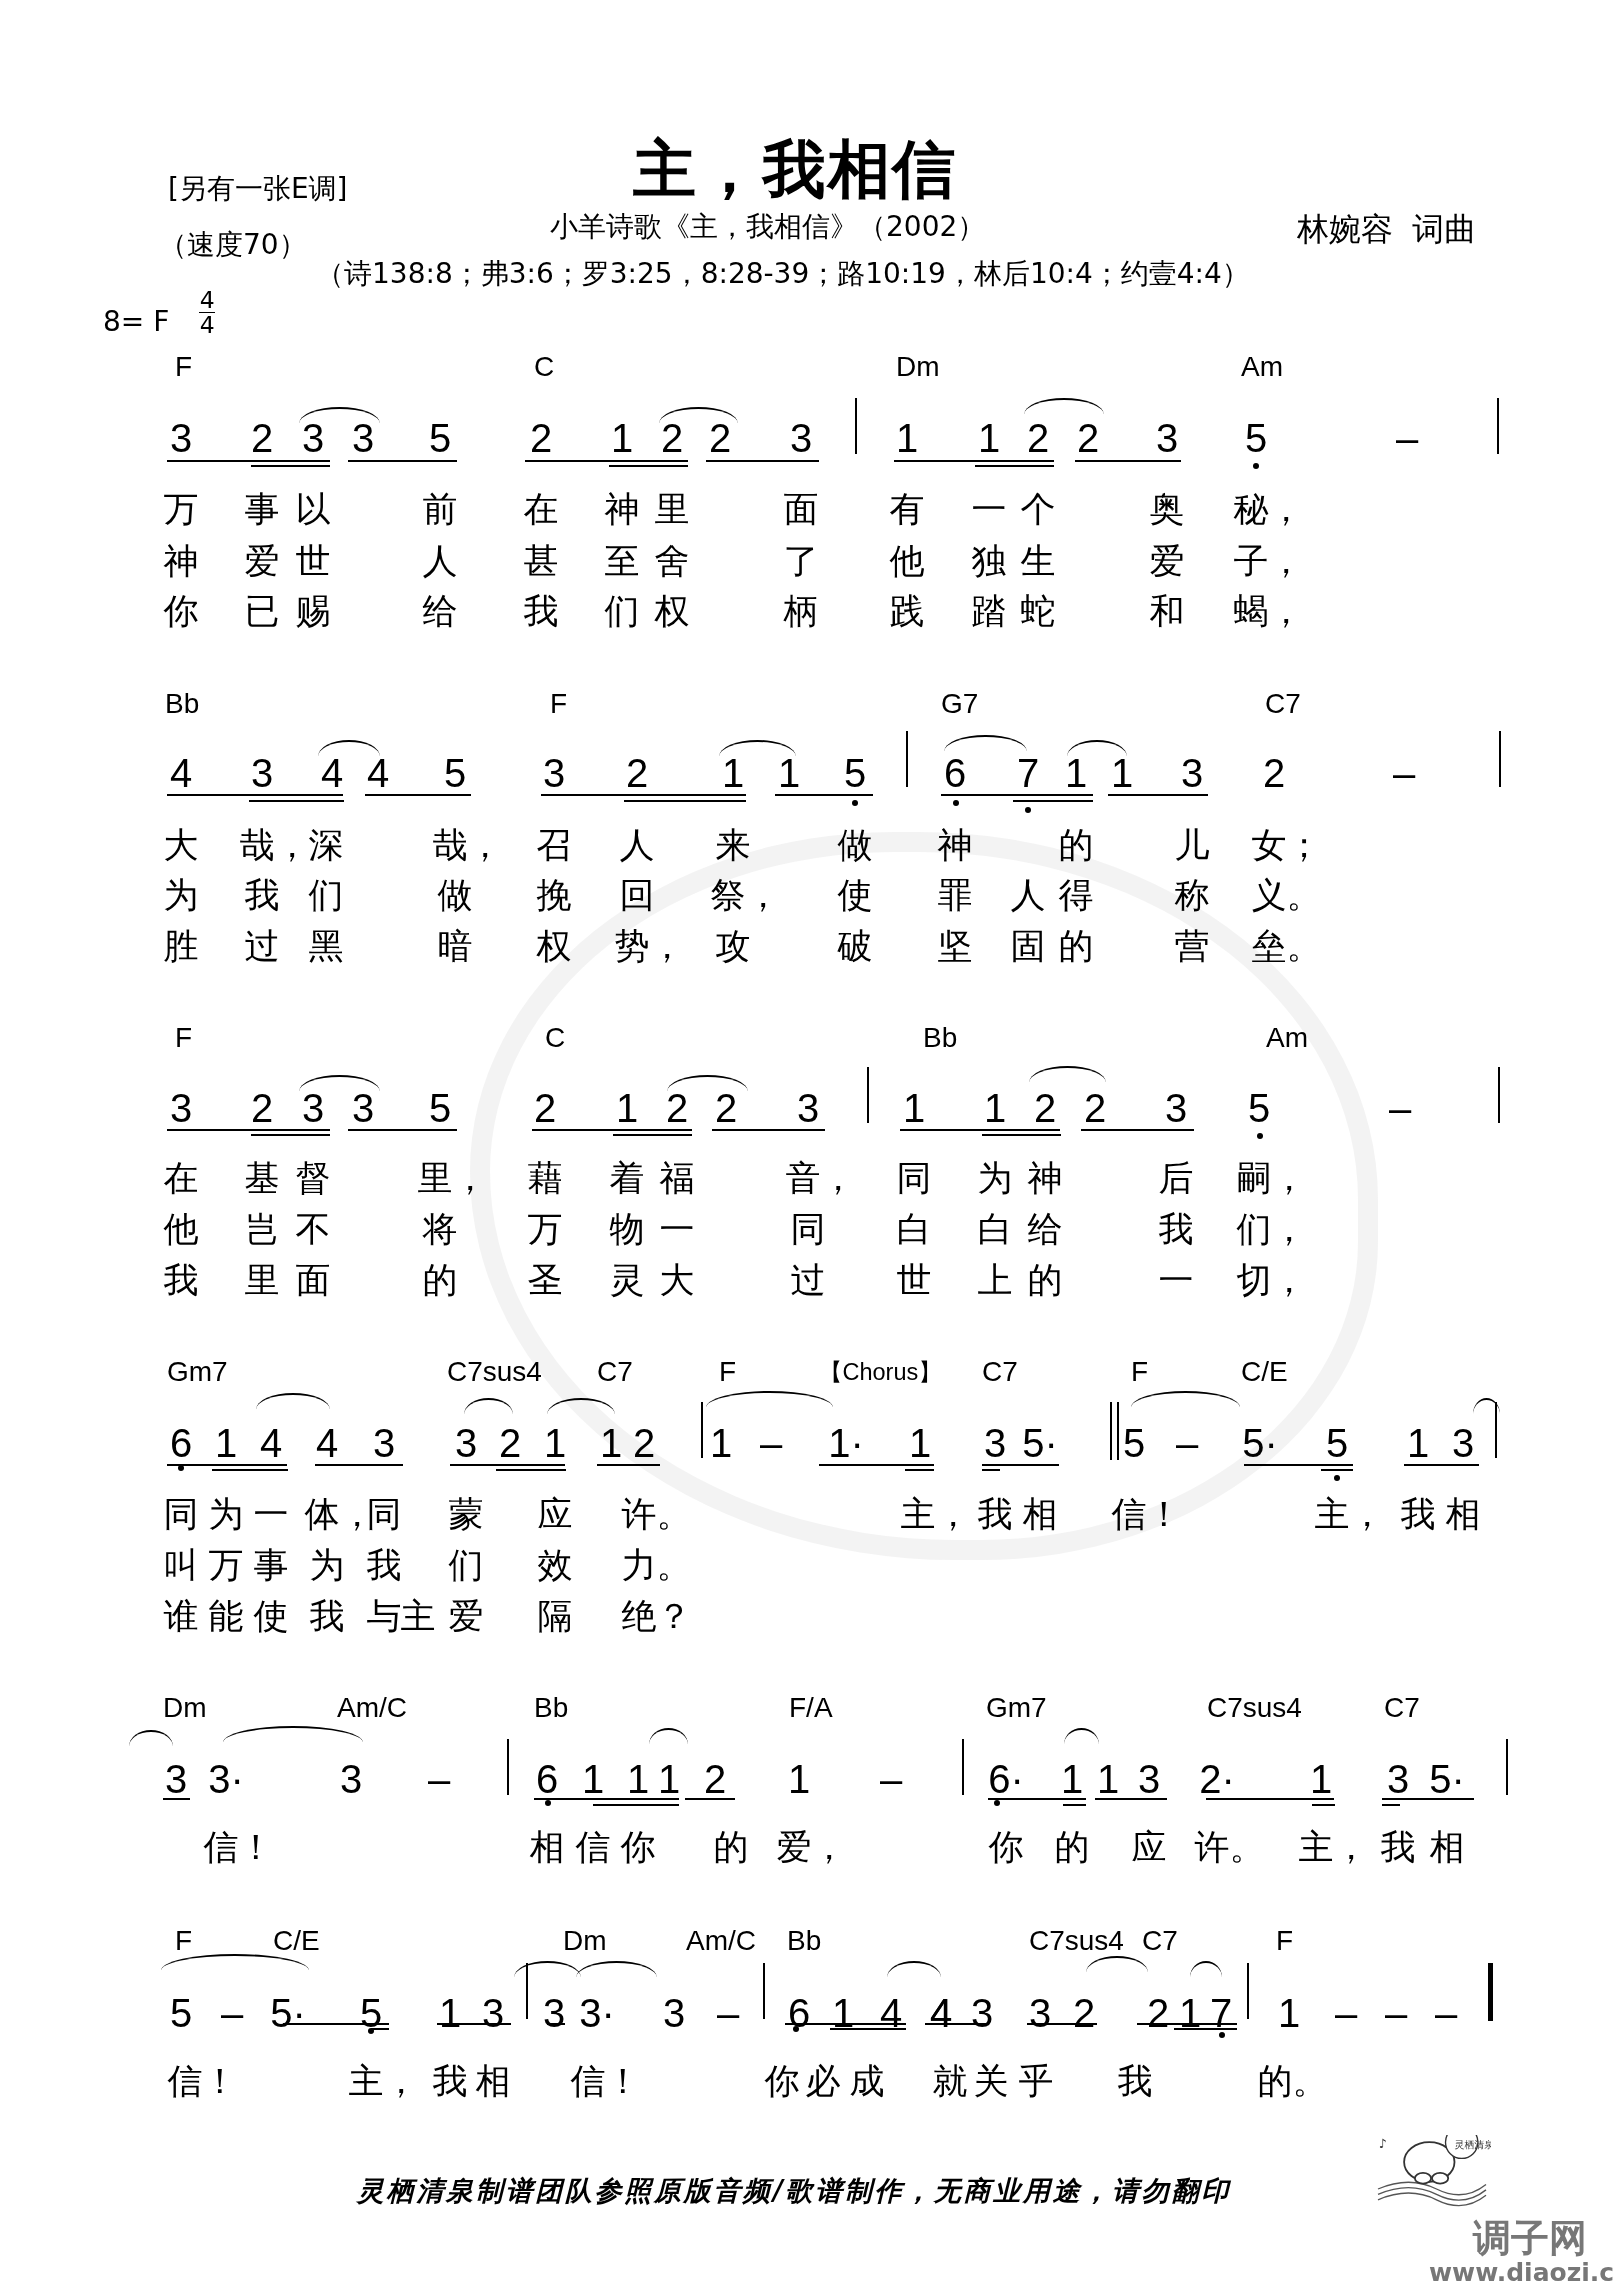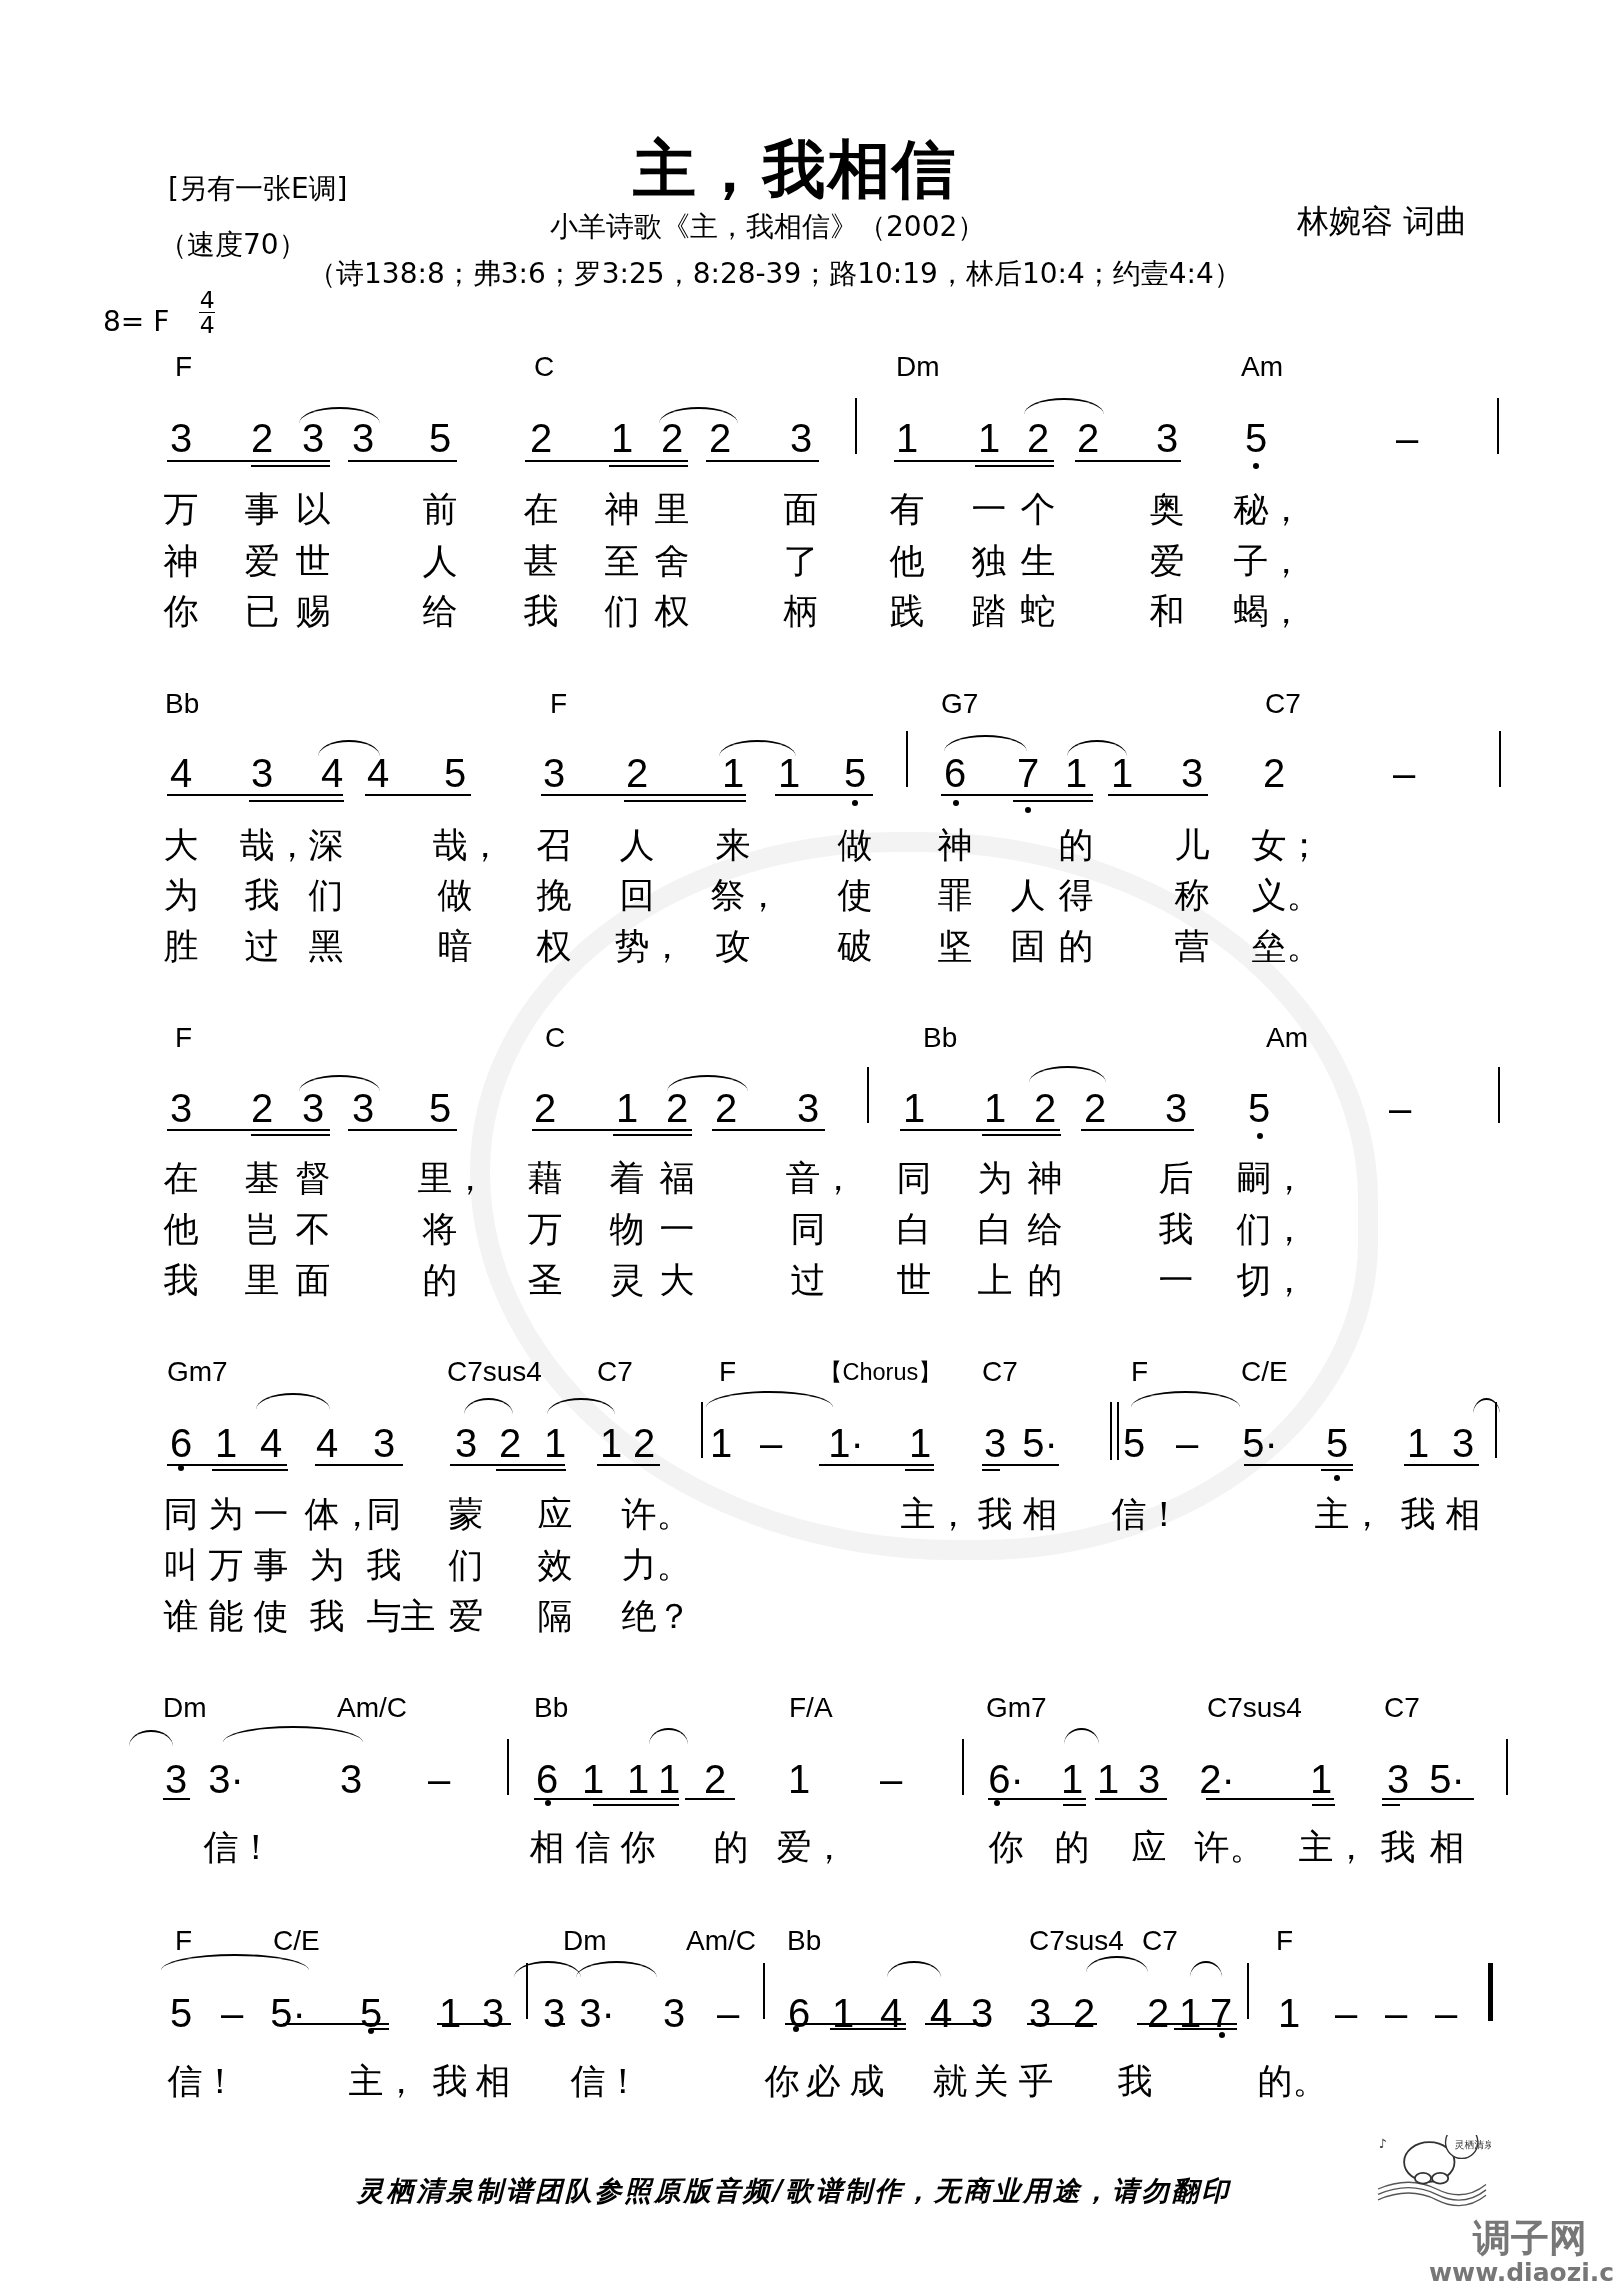"林婉容 词曲" div.abs { font-family: none -> Liberation Mono, monospace; top: 200px -> 208px }
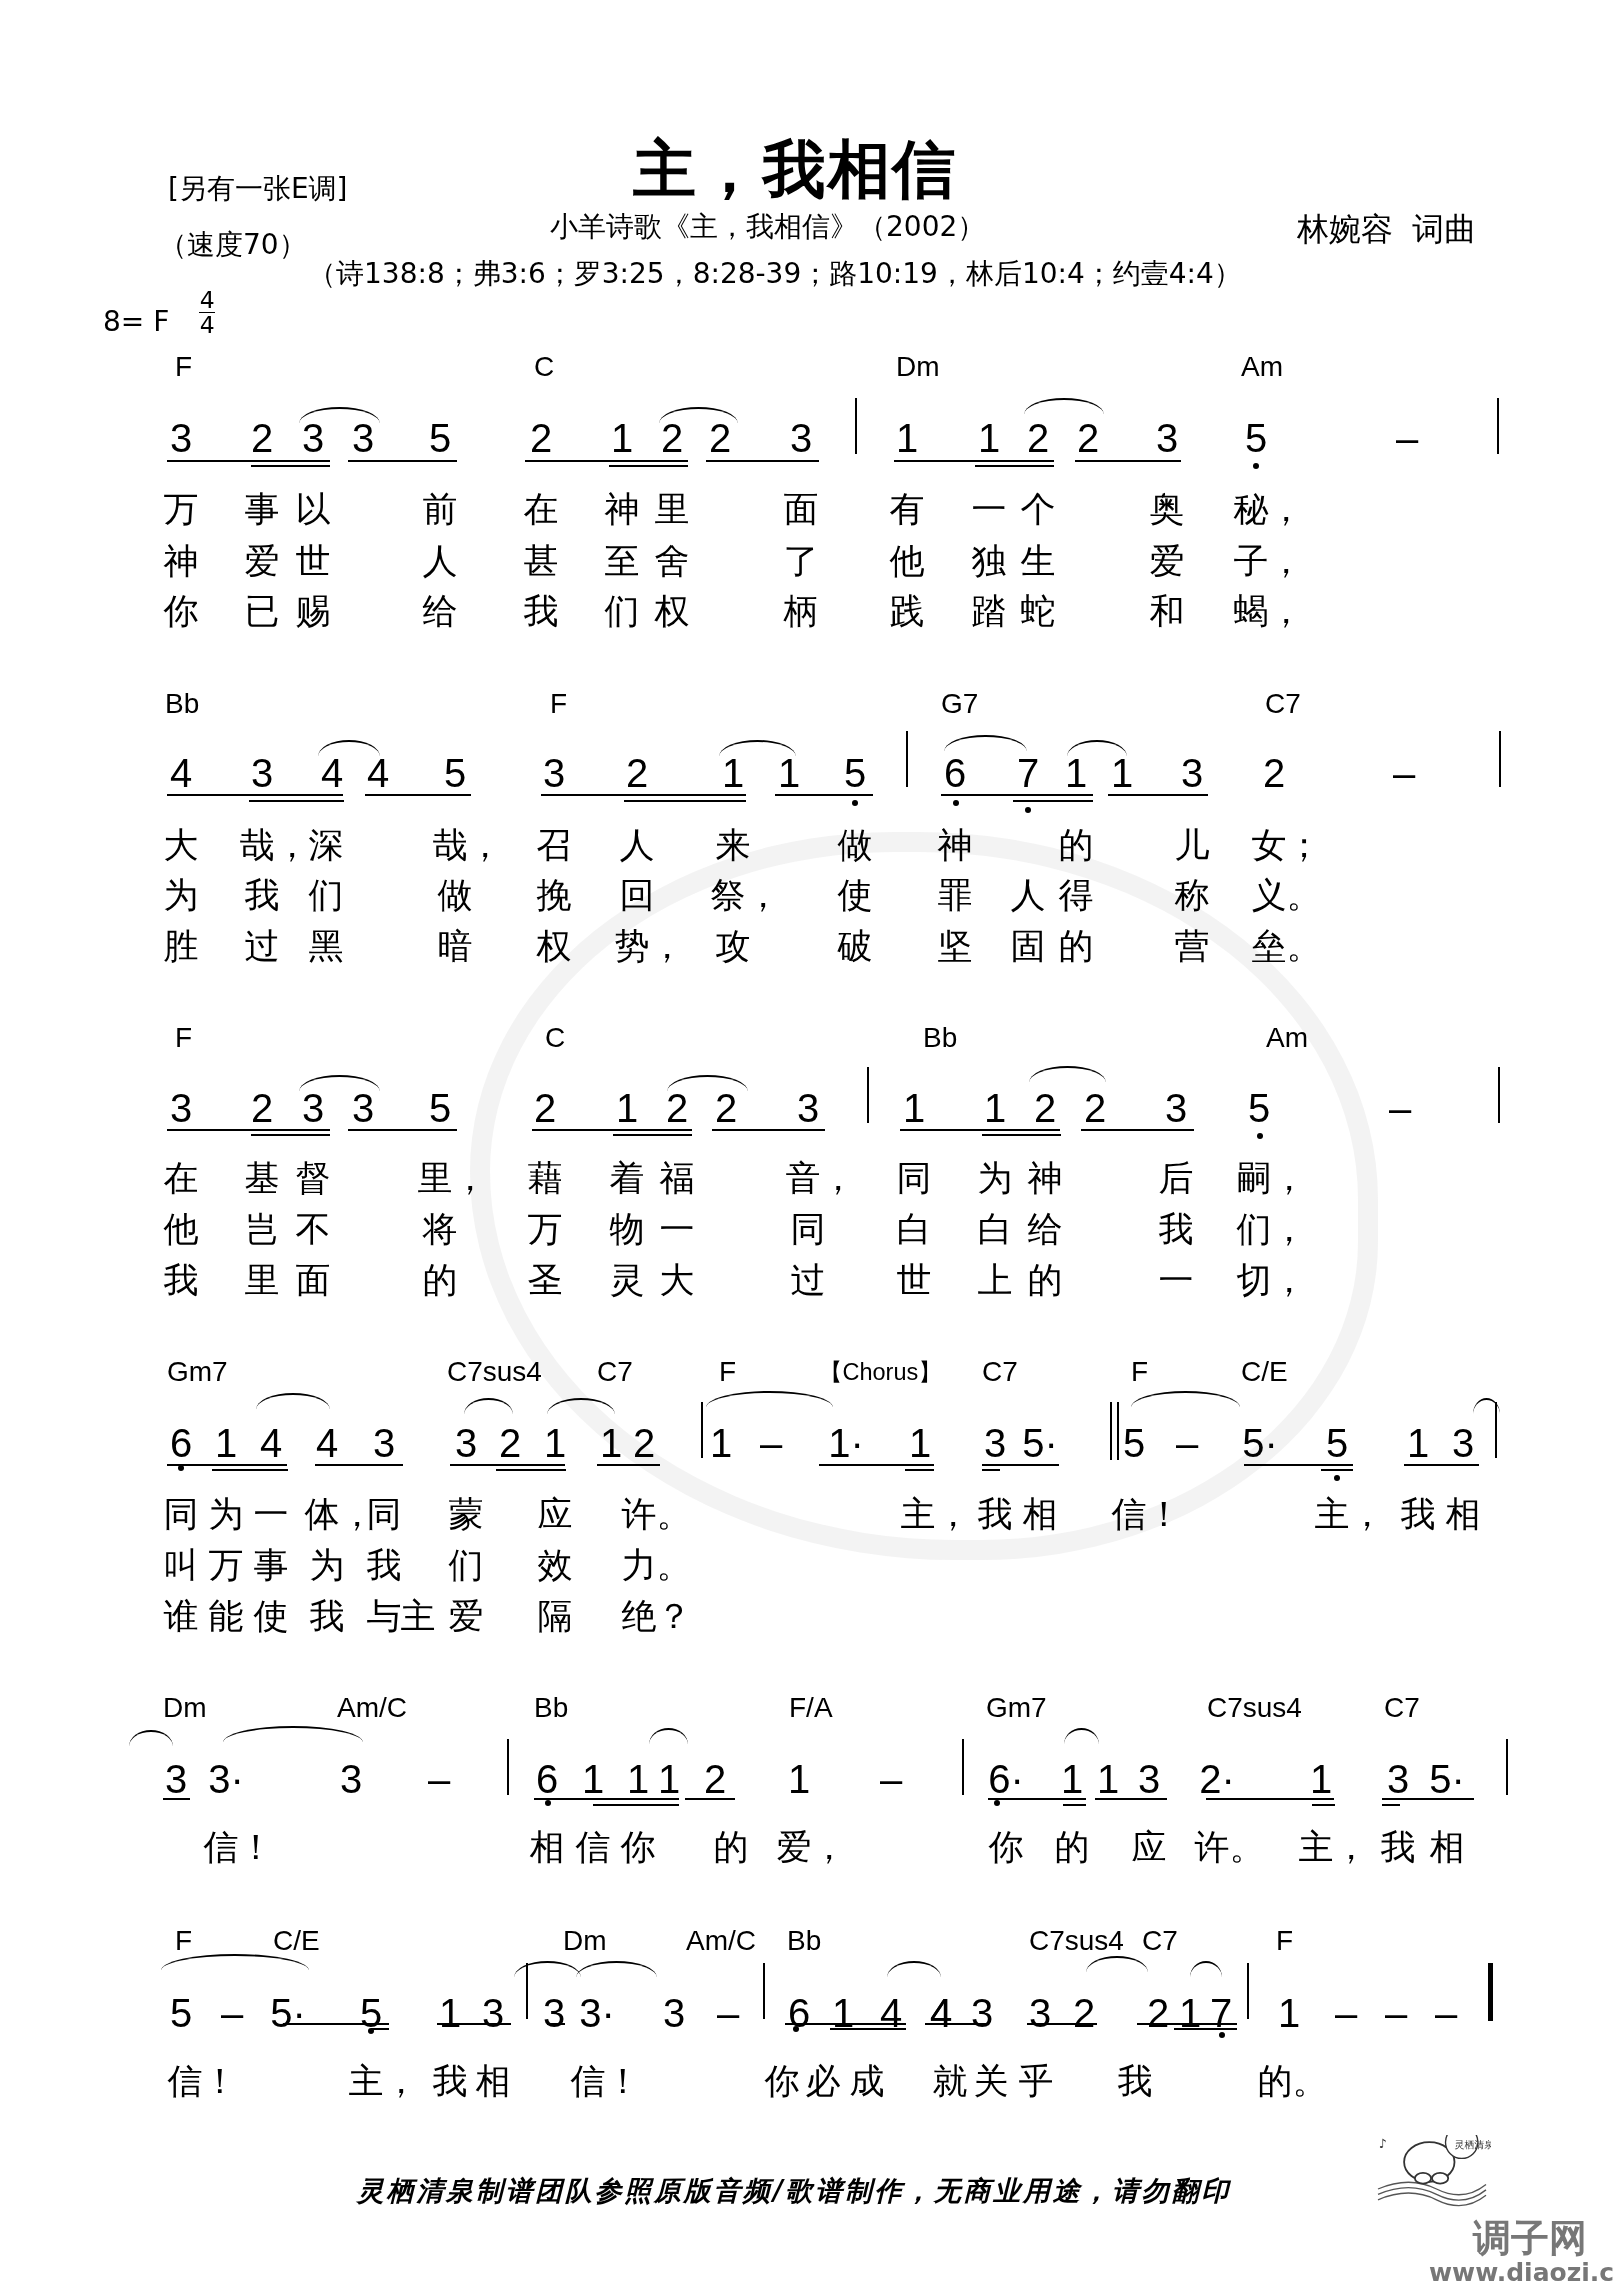"（诗138:8；弗3:6；罗3:25，8:28-39；路10:19，林后10:4" div.abs { left: 308px -> 316px }
